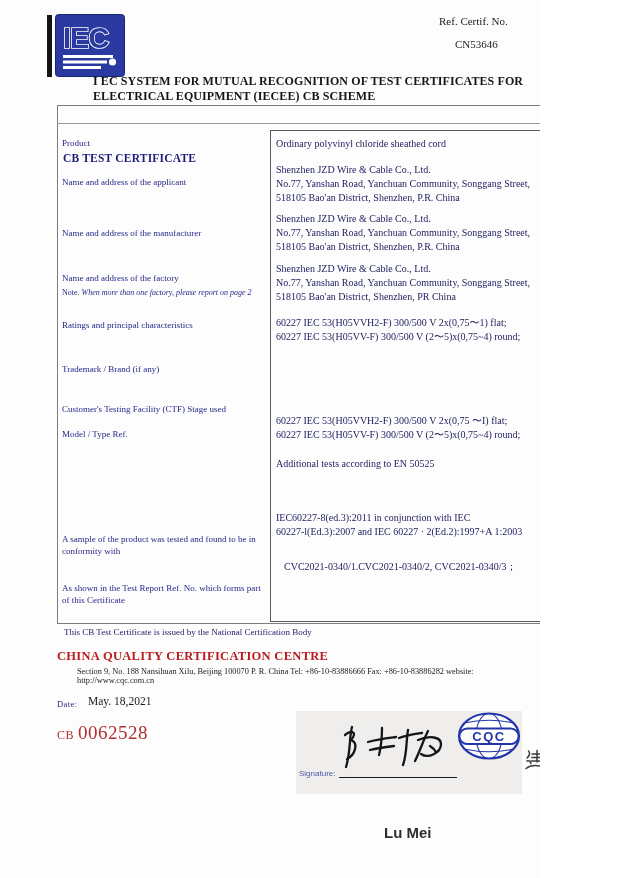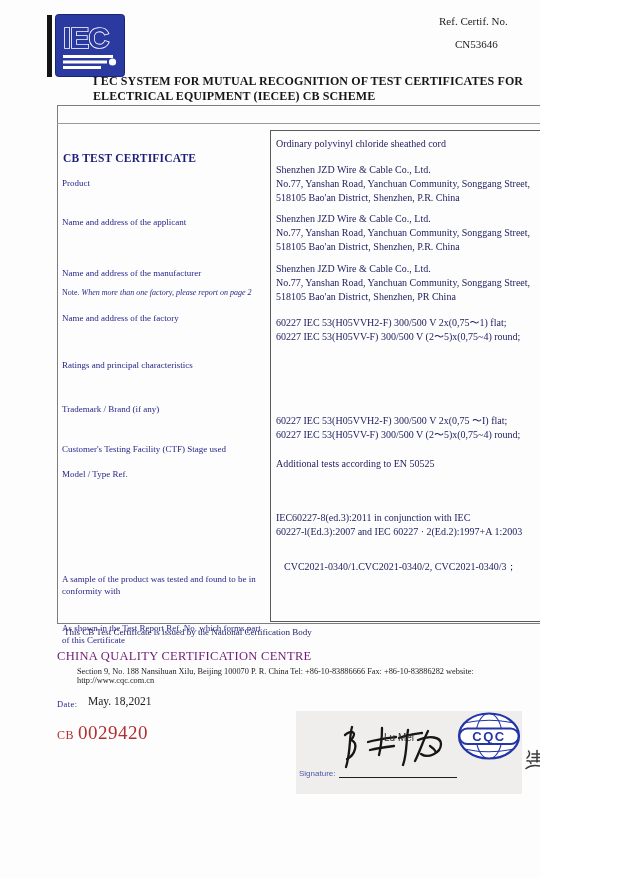"Product" .lbl { margin-top: 40px -> none }
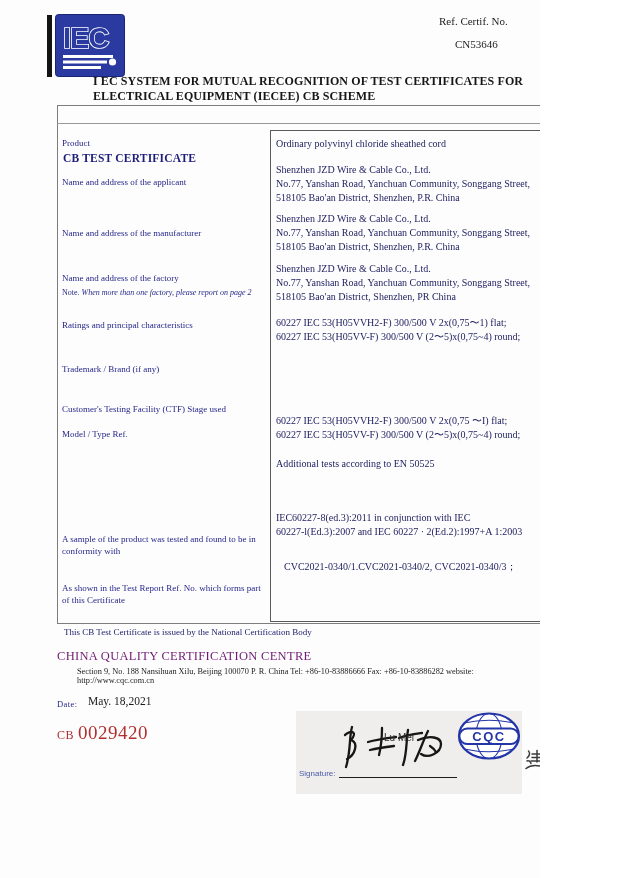"CHINA QUALITY CERTIFICATION CENTRE" .issuer-name { color: #701a75 -> #b91c1c; font-weight: normal -> bold }
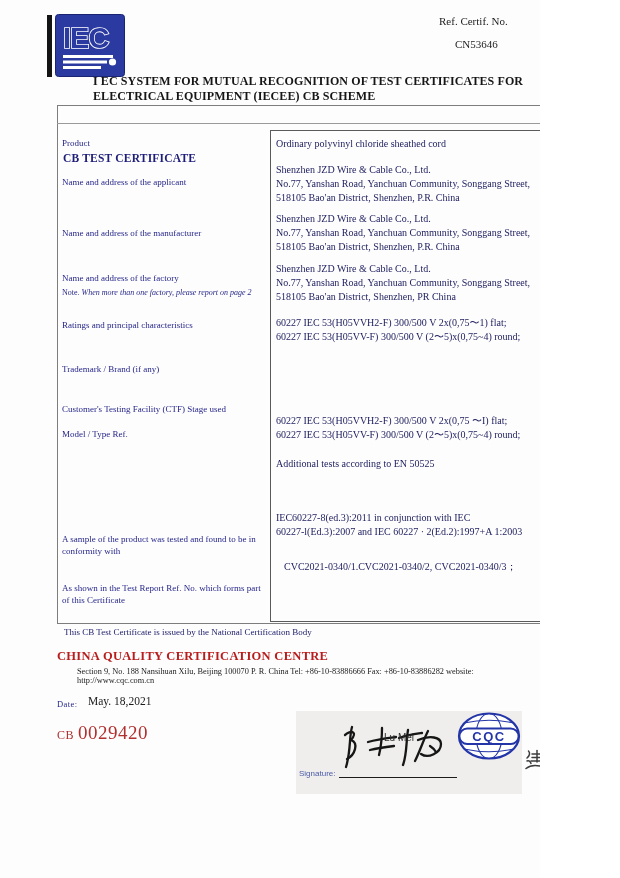"0029420" span.cb-number { text: 0029420 -> 0062528 }
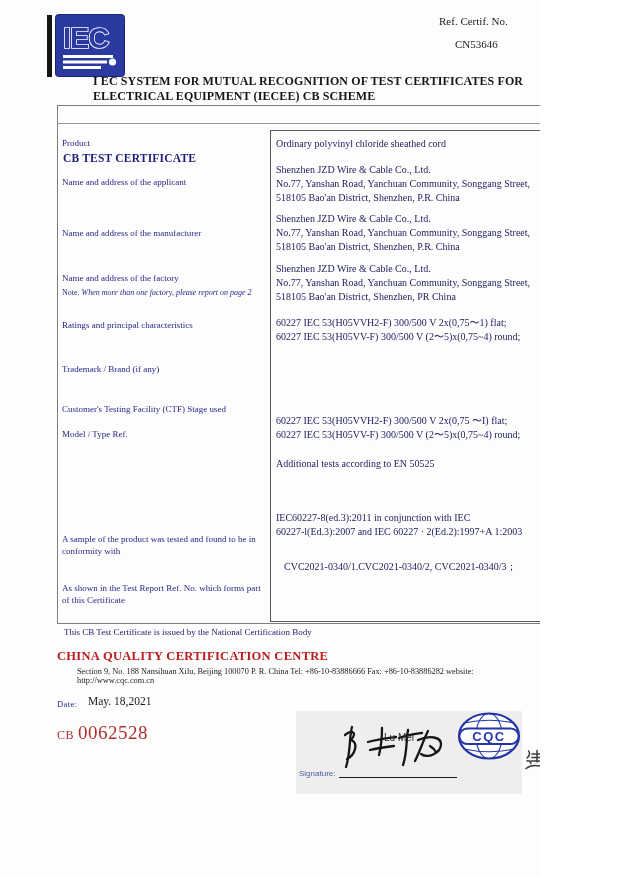"Lu Mei" .sig-name { font-size: 10px -> 15px; font-weight: normal -> bold; top: 732px -> 824px }
